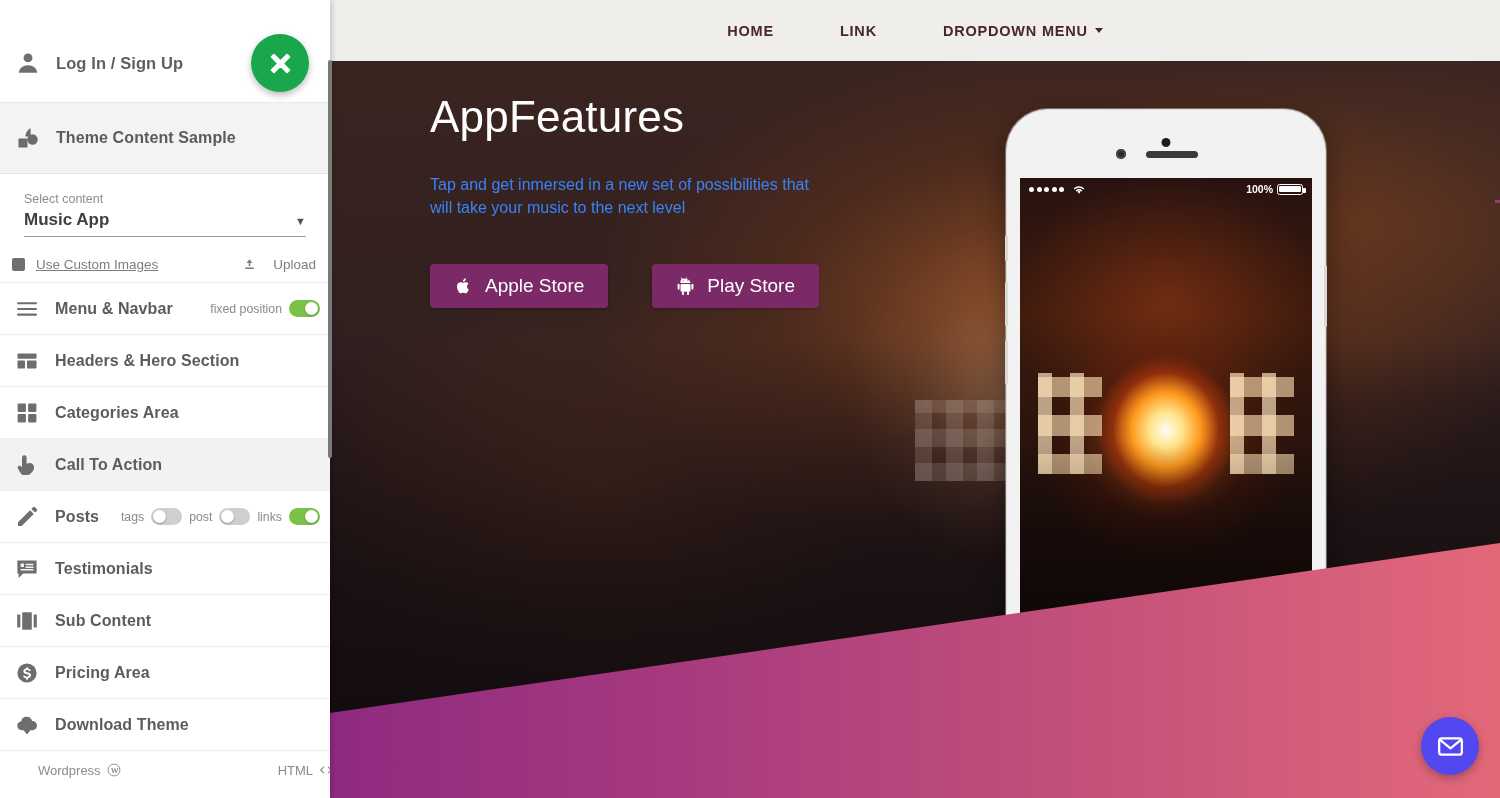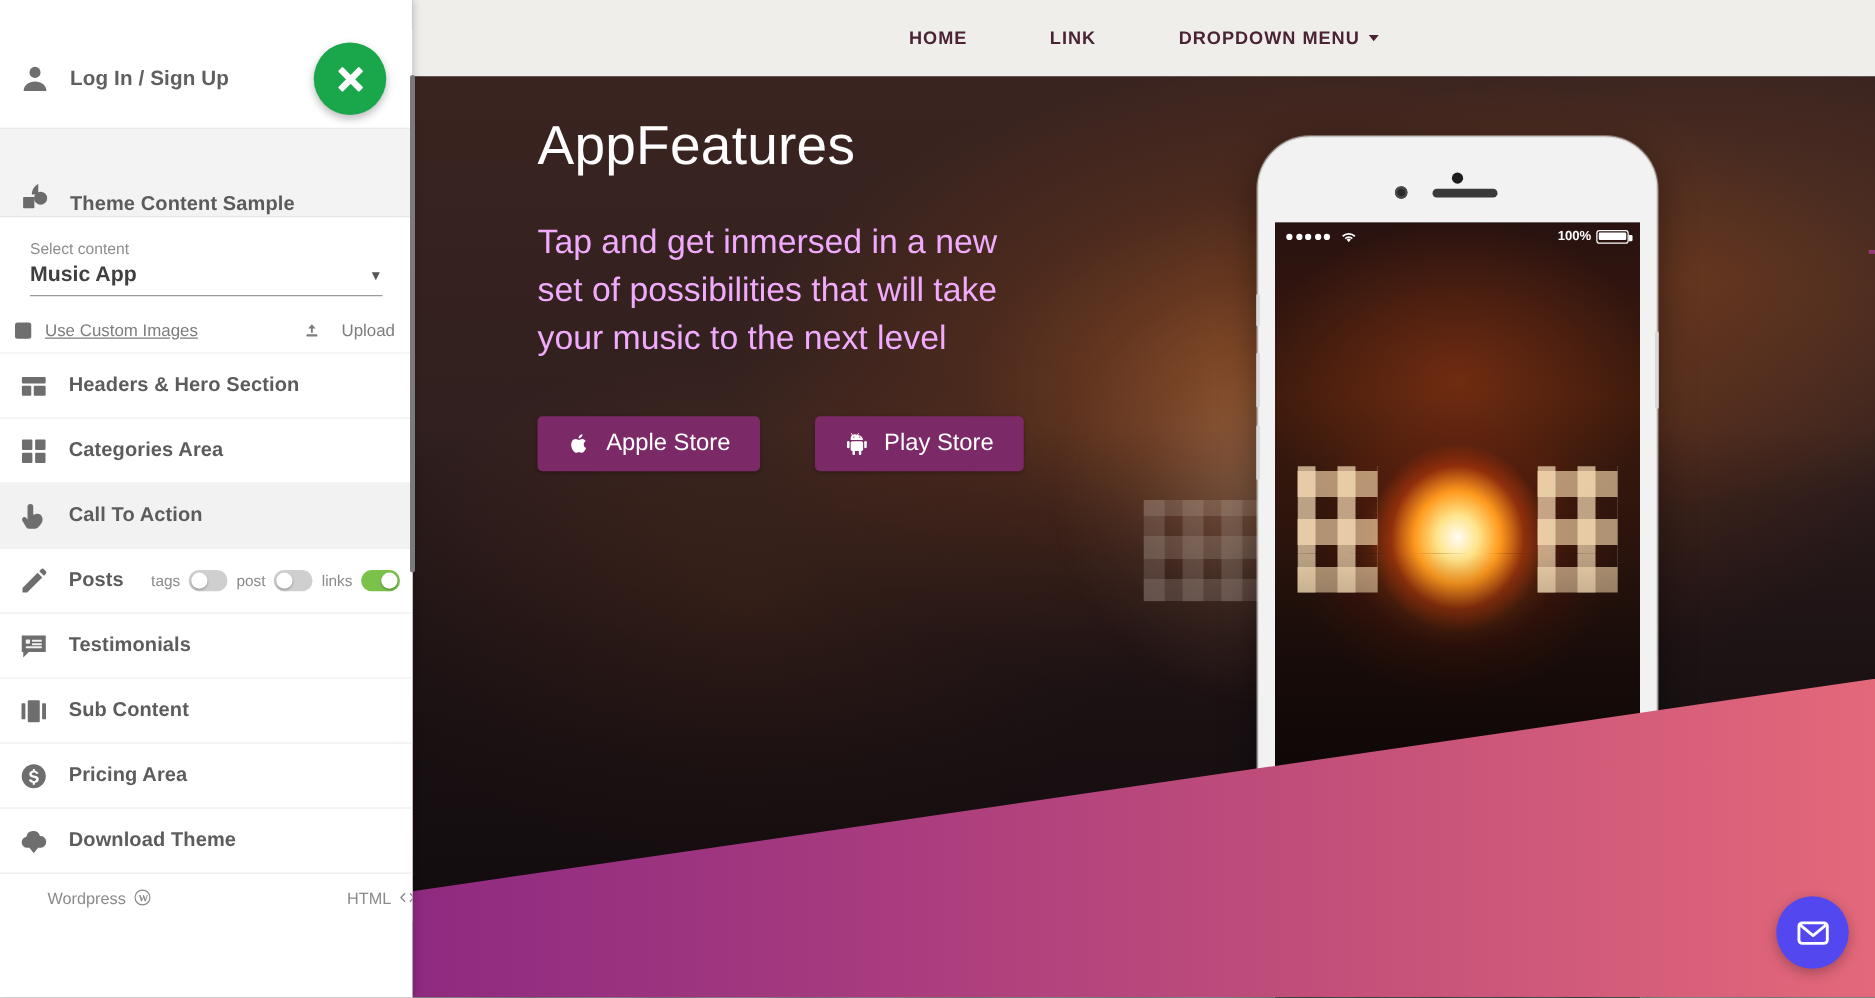"Theme Content Sample" .brand-row { align-items: flex-end -> center }
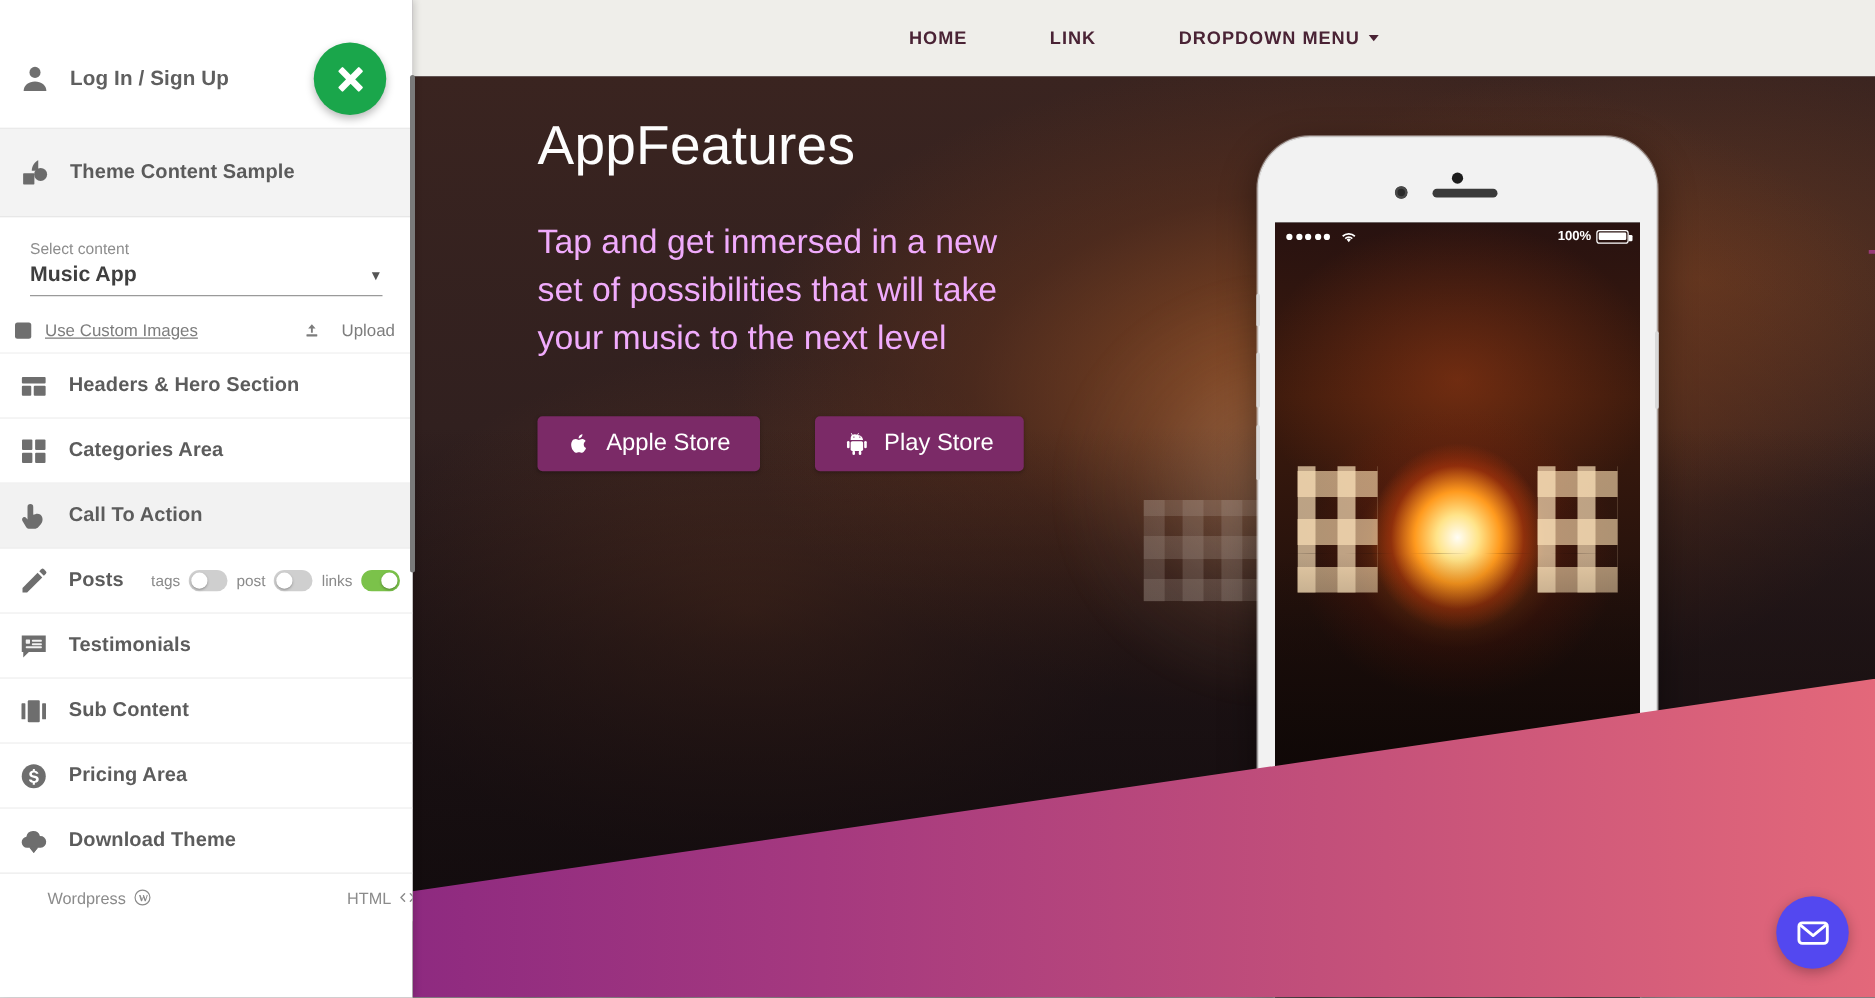"Tap and get inmersed in" .hero-sub { color: #f0abfc -> #3b82f6; font-size: 27px -> 16px }
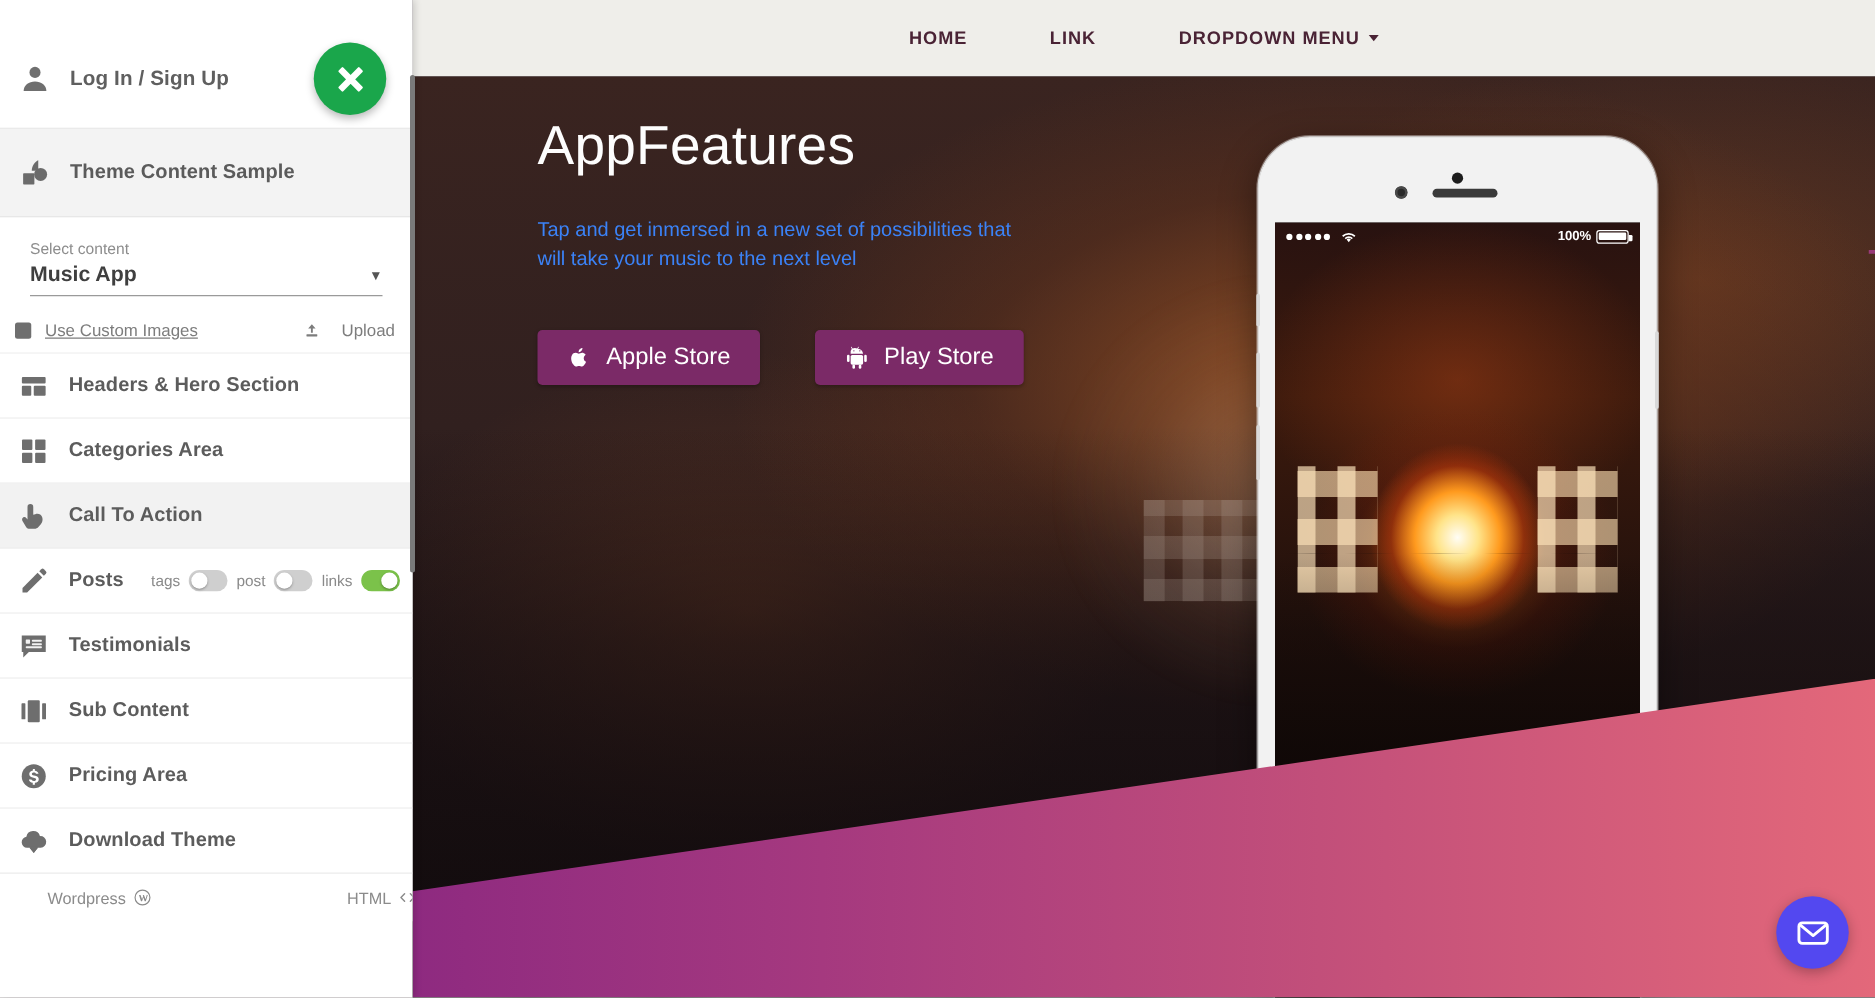"Menu & Navbar" div.nav-item { html: none -> <div> <span> <svg> <rect></rect> <rect></rect> <rect></rect> </svg> </span> <span>Menu &amp; Navbar</span> <span> <span>fixed position</span> <button></button> </span> </div> }
